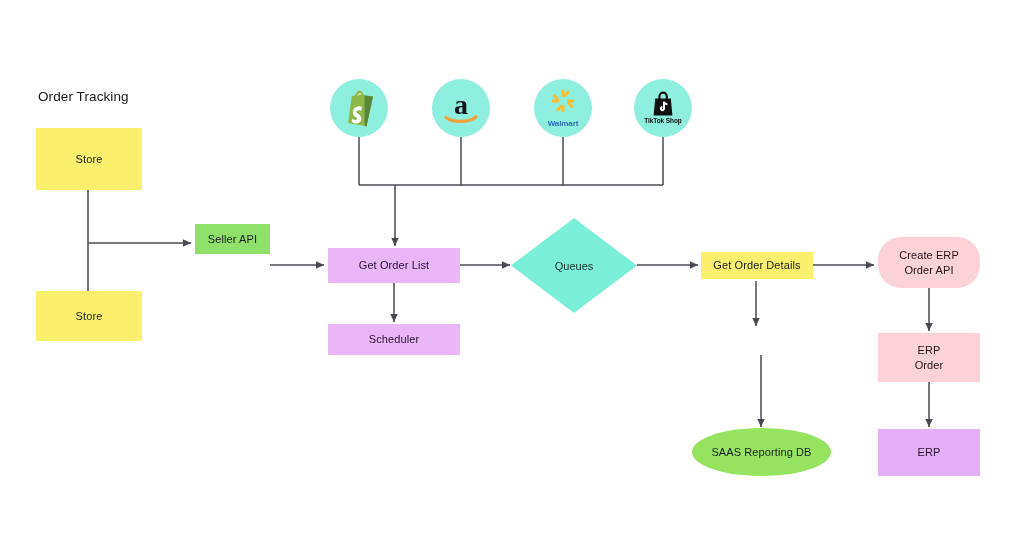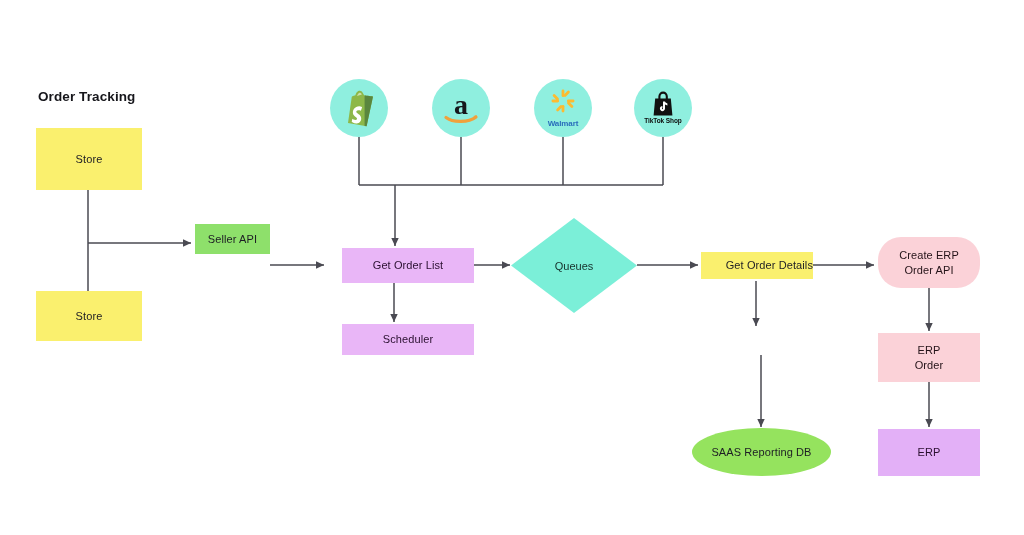"Order Tracking" .title { font-weight: bold -> normal }
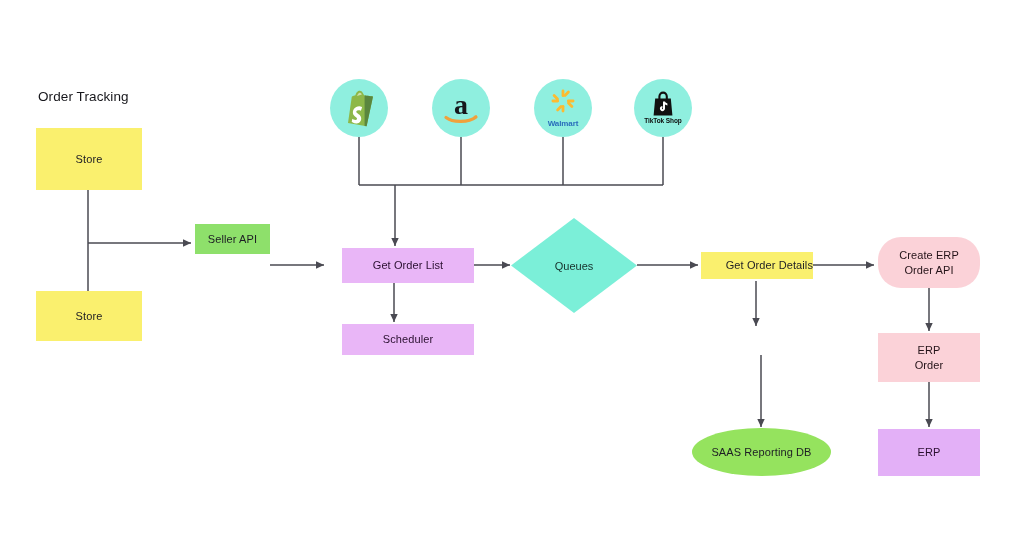"Get Order List" .purple { margin-left: 14px -> none }
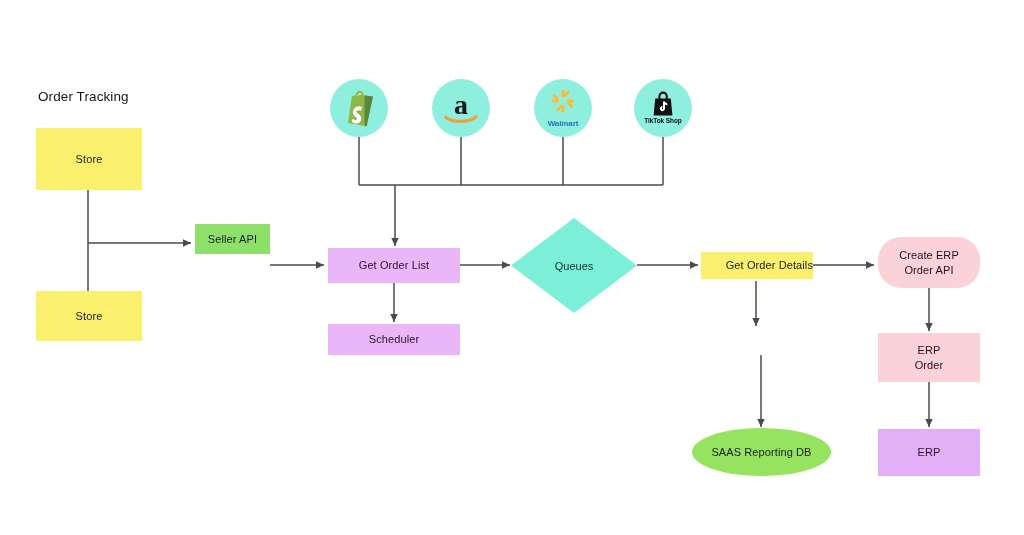"Get Order Details" .yellow2 { justify-content: flex-end -> none }
